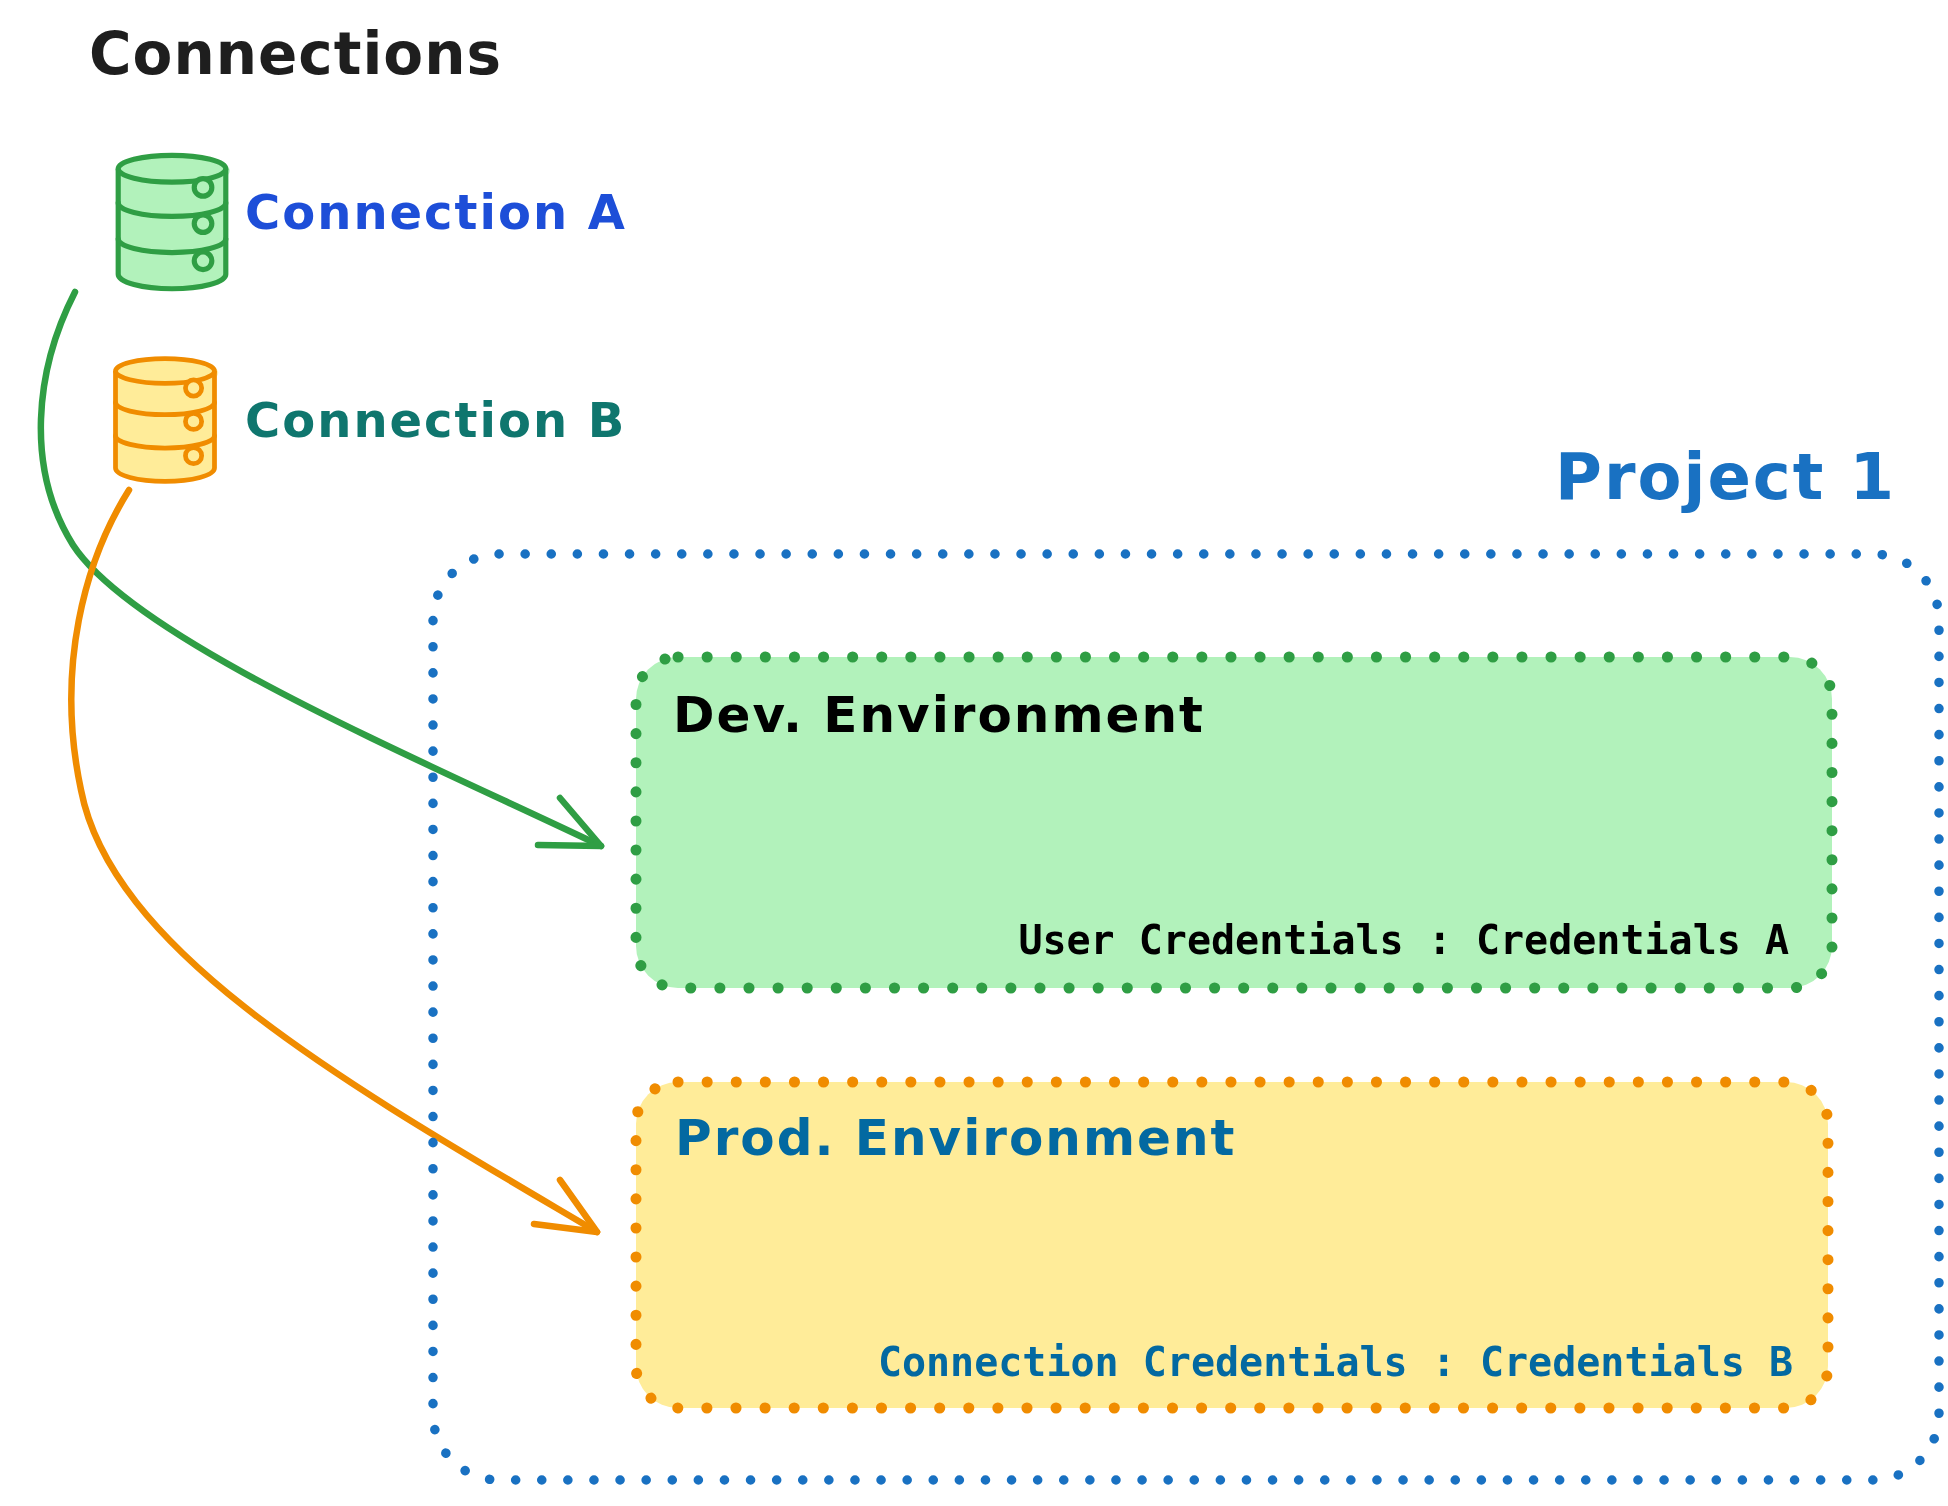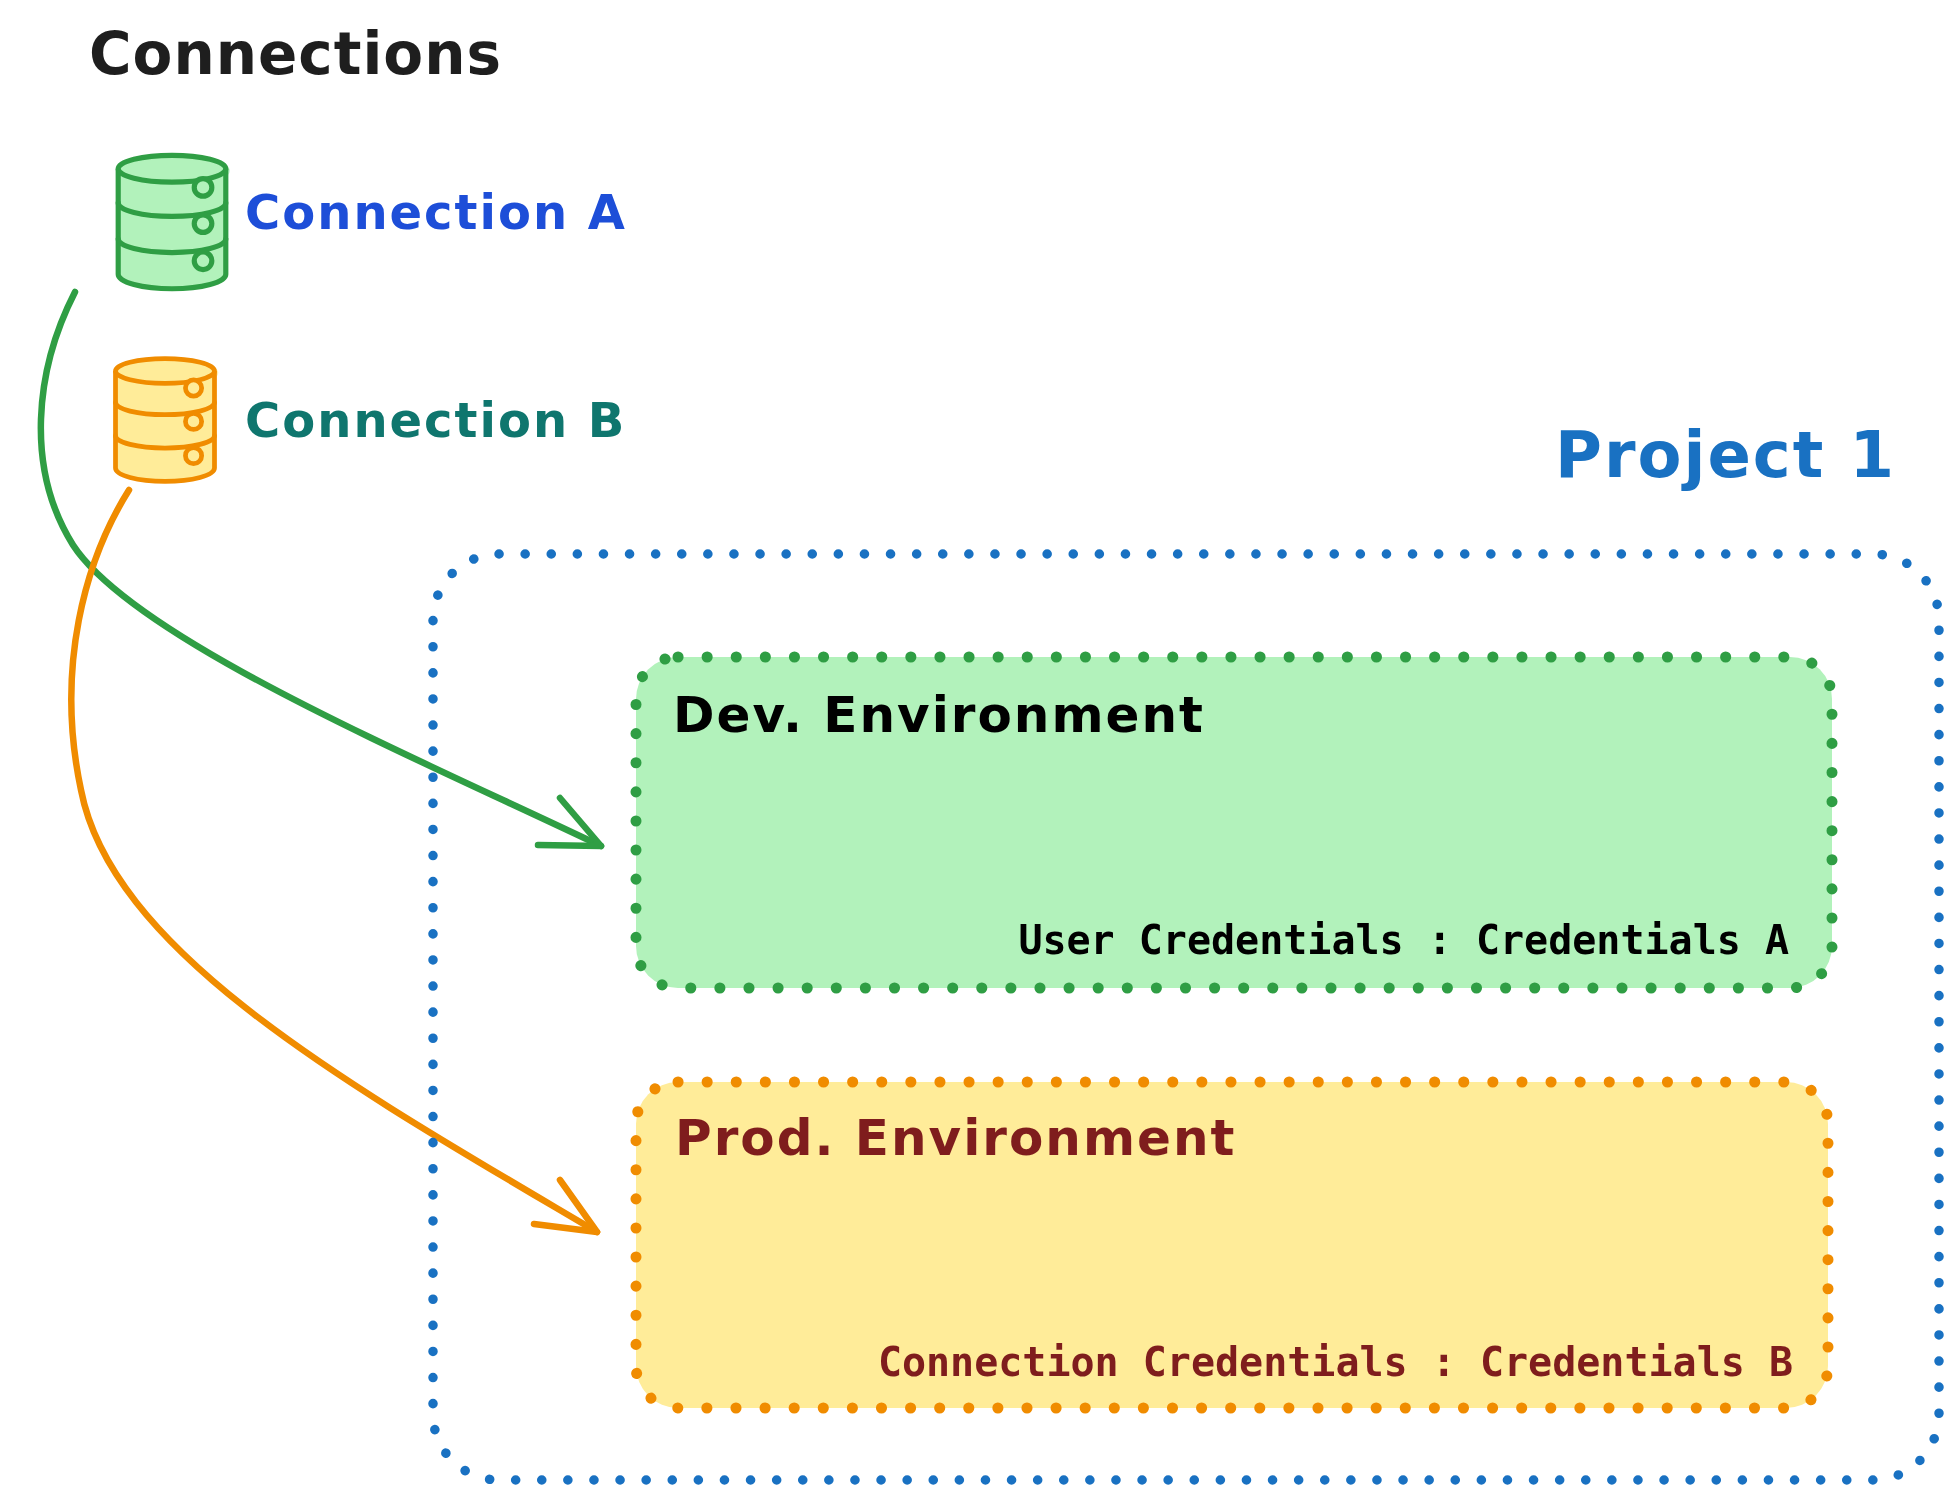"Project 1" .project-title { top: 418px -> 440px }
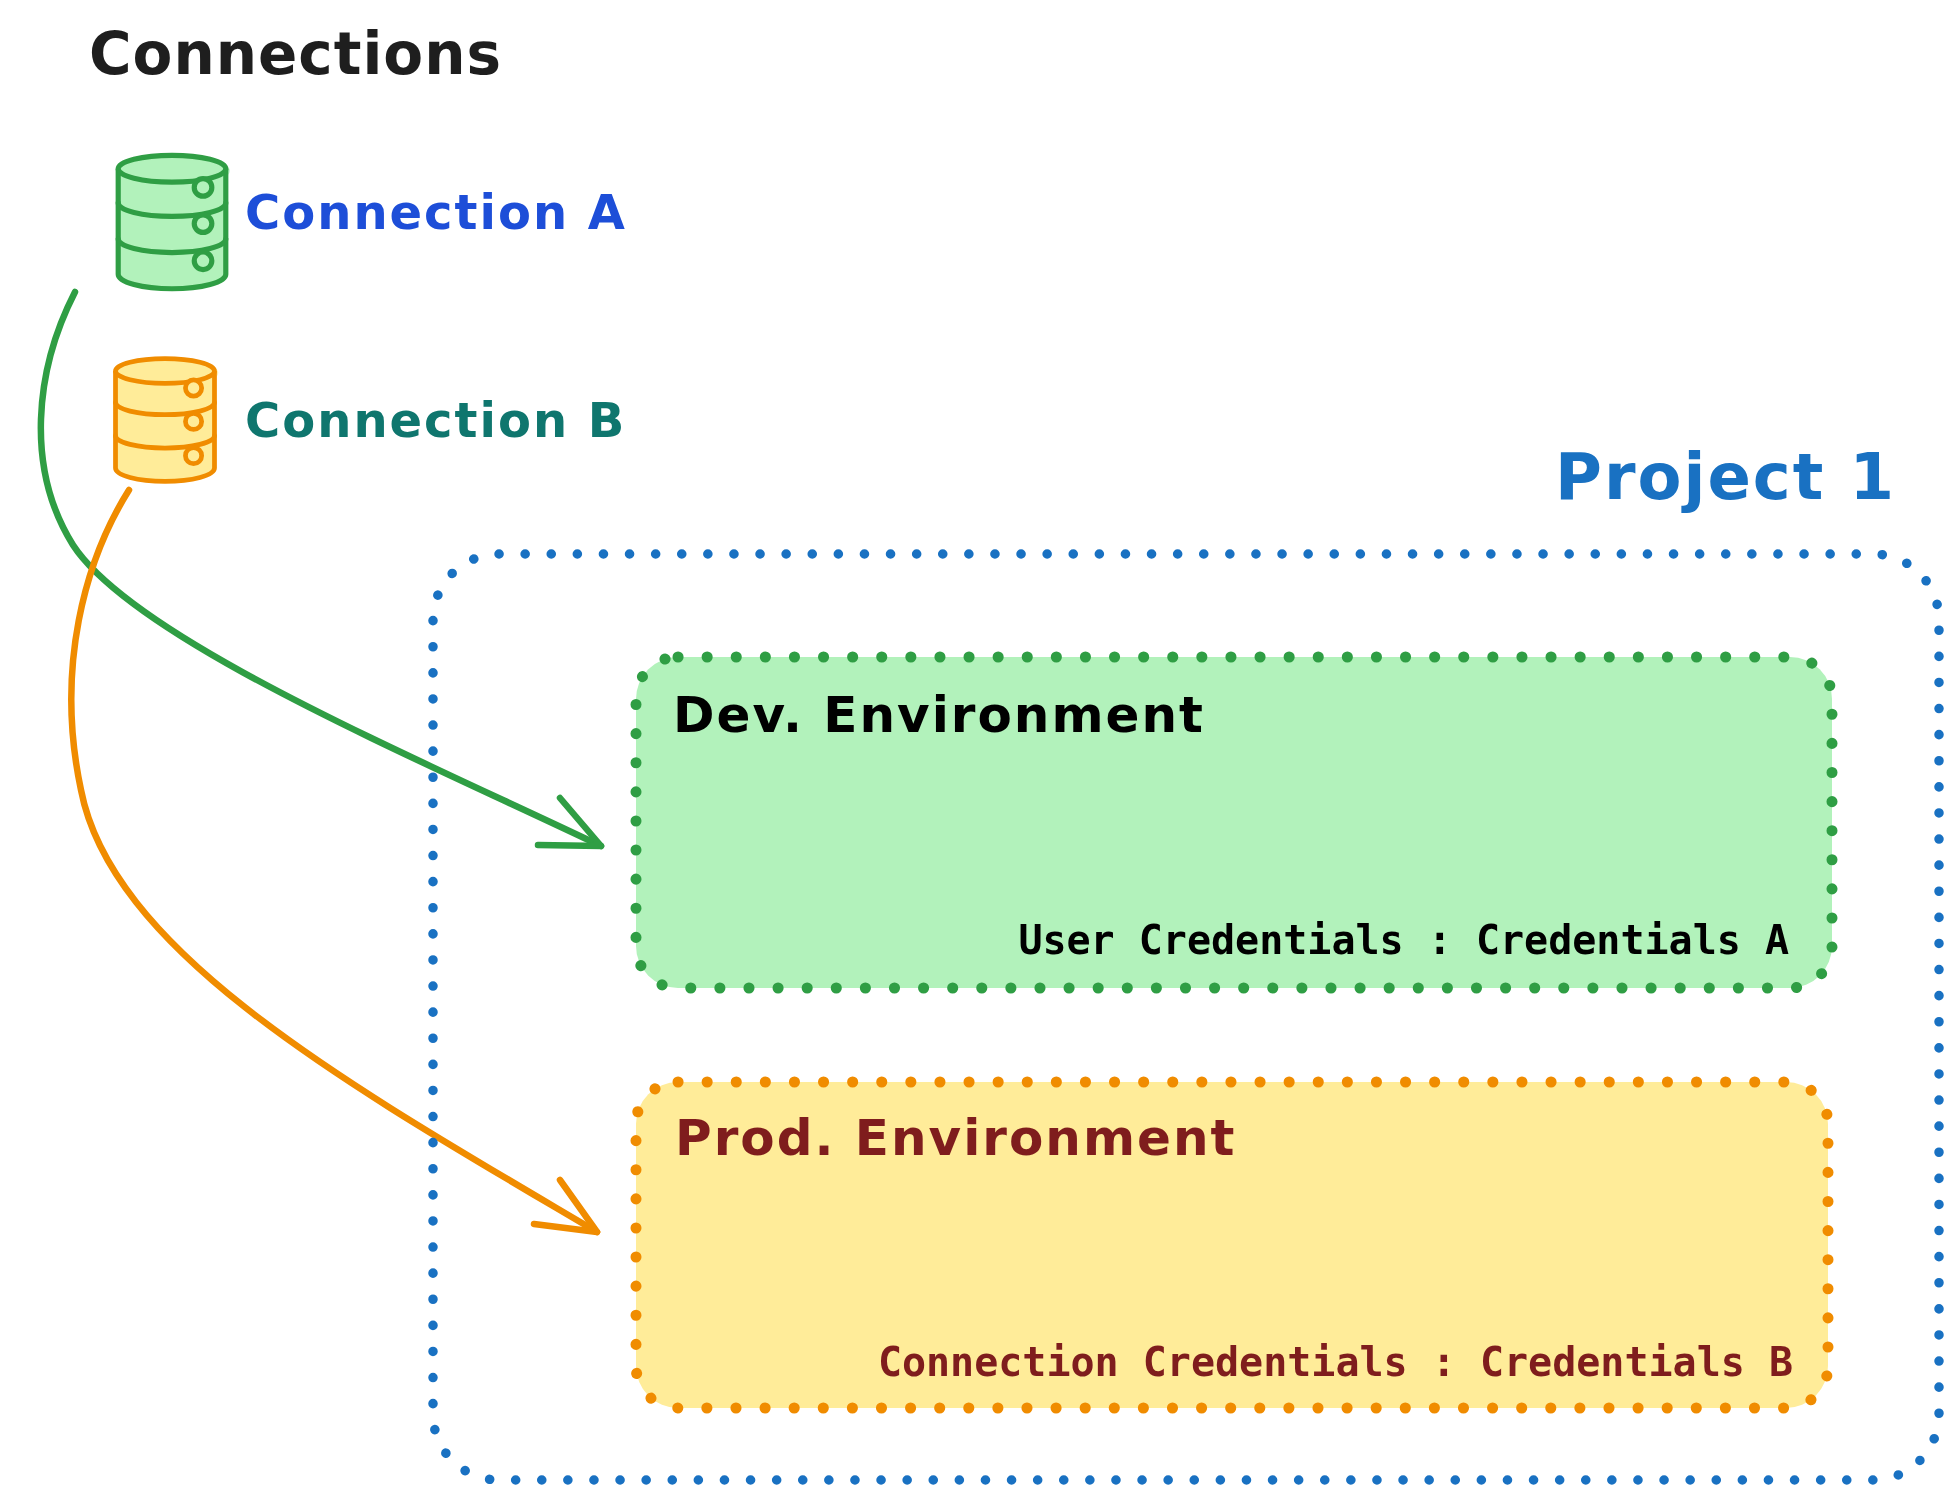"Prod. Environment" .orange-text { color: #7f1d1d -> #0369a1 }
